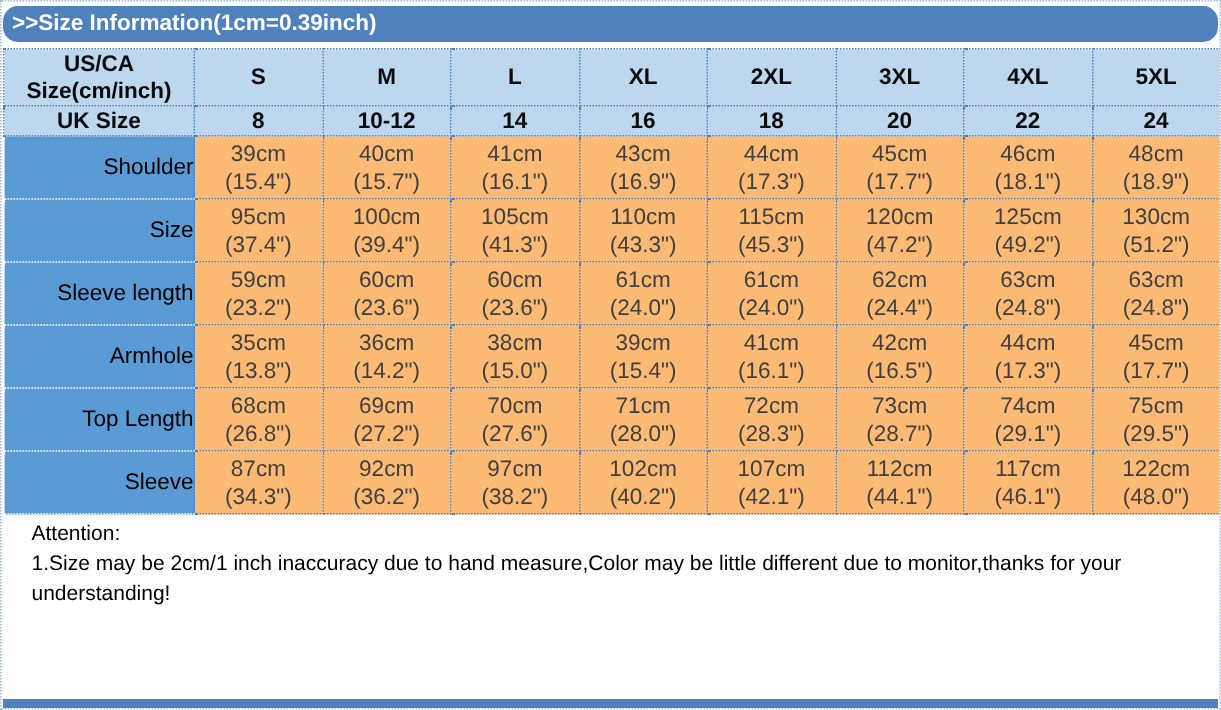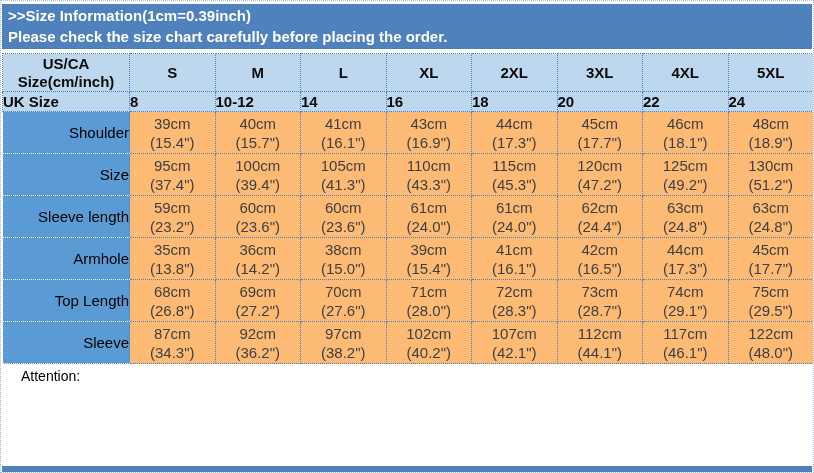">>Size Information(1cm=0.39inch)" .banner { border-radius: none -> 10px }
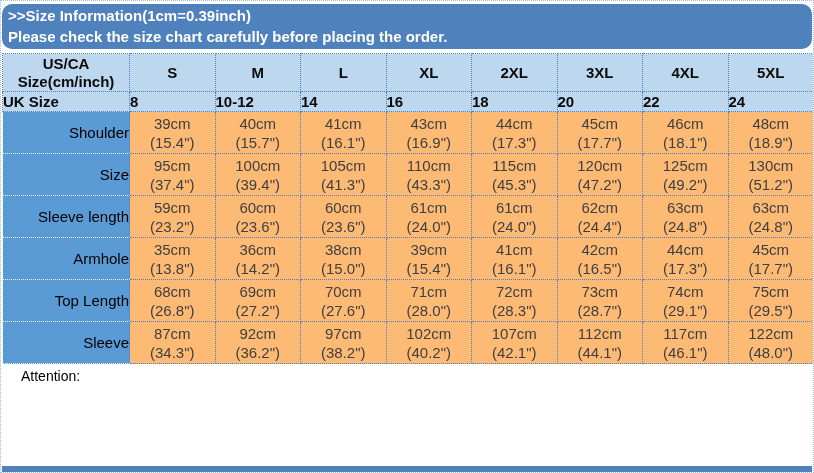"Please check the size chart" div.banner-line { html: <div>Please check the size chart carefully before placing the order.</div> -> none }
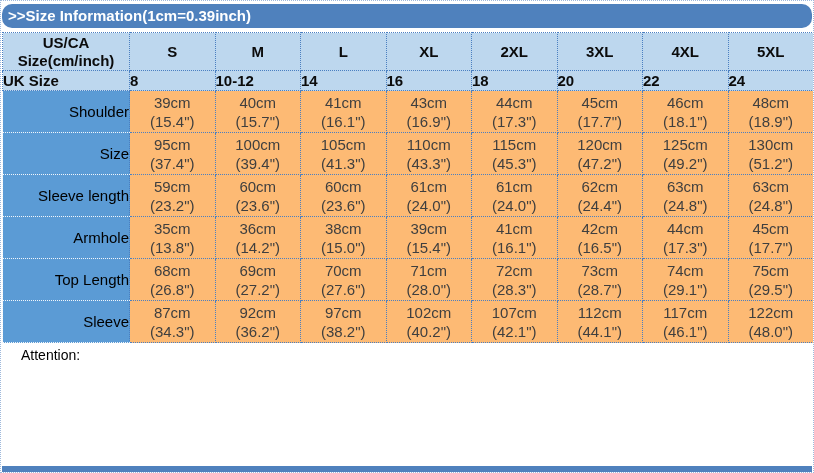"UK Size" tr.size-row th, tr.size-row td { text-align: left -> center }
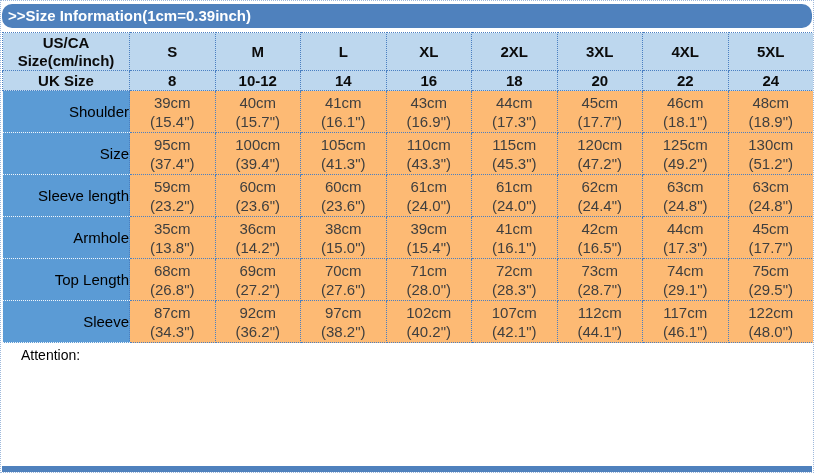"1.Size may be 2cm/1 inch" div { html: none -> <div>1.Size may be 2cm/1 inch inaccuracy due to hand measure,Color may be little different due to monitor,thanks for your understanding!</div> }
